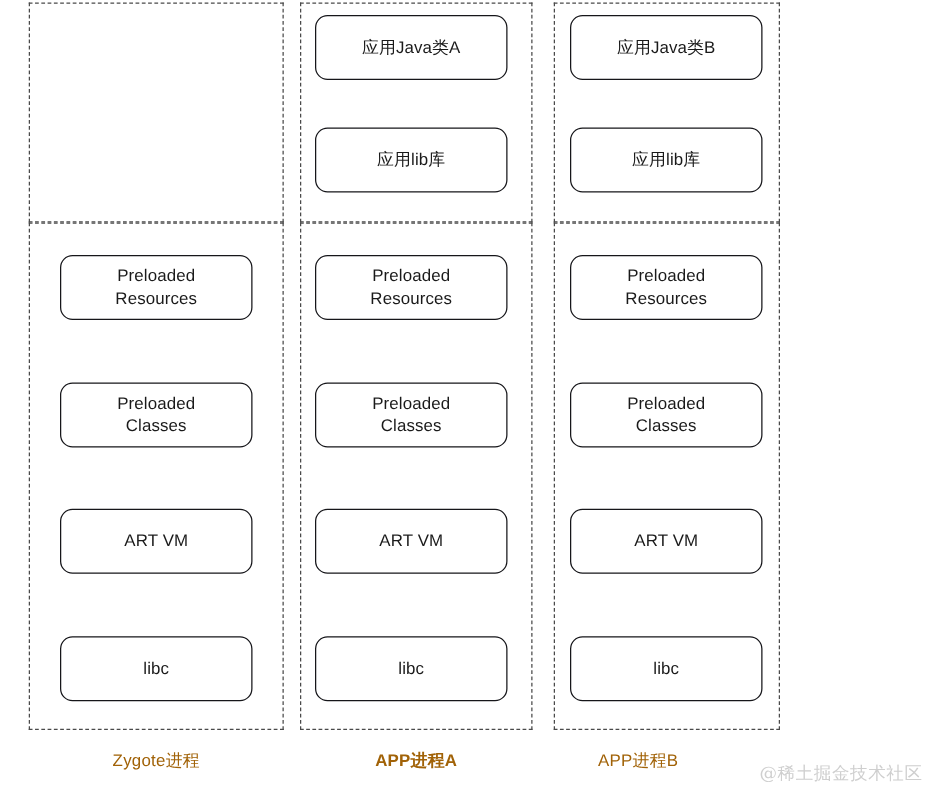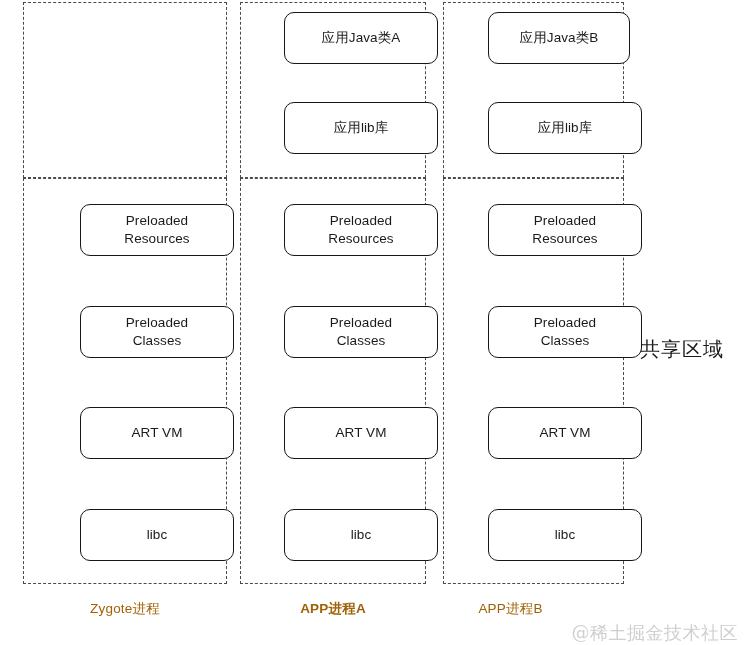"应用Java类A" .node { margin-left: 32px -> none }
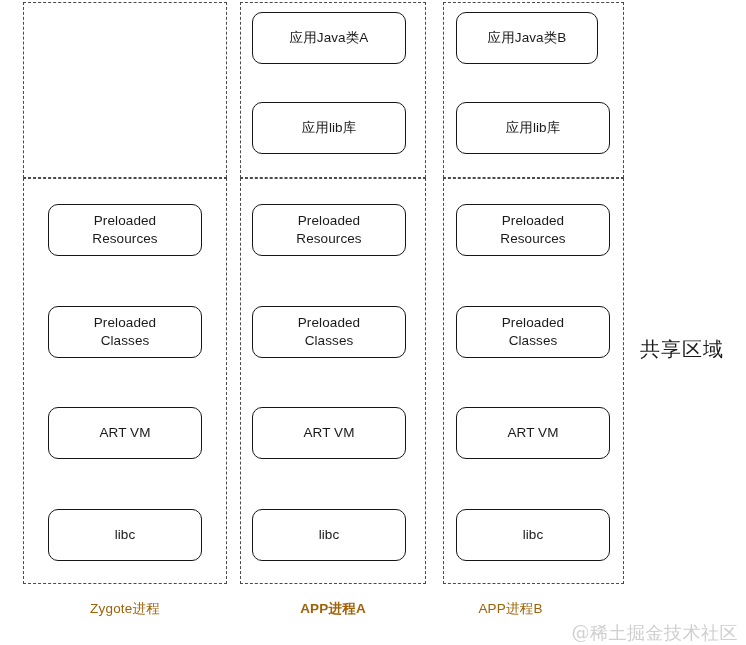"应用Java类B" div.node { width: 142px -> 154px }
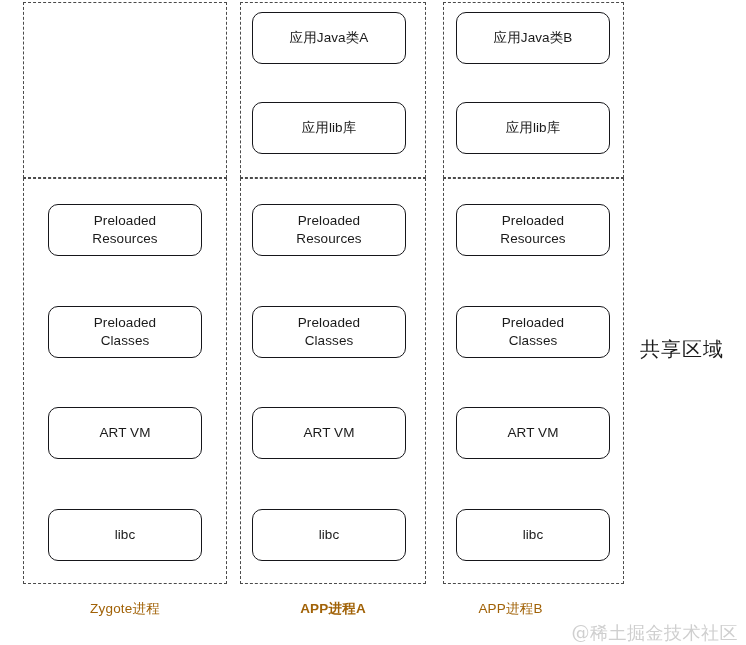"共享区域" div.shared-label { html: <div>共享区域</div> -> none }
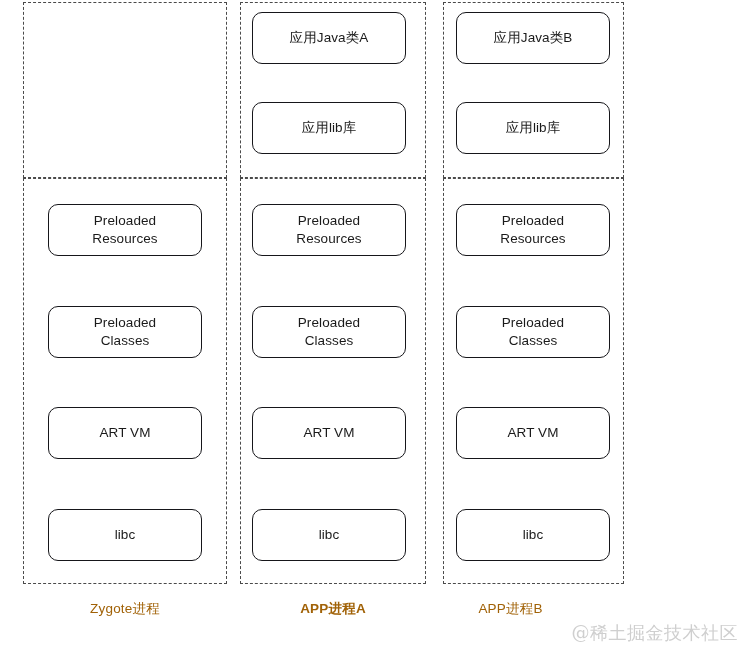"@稀土掘金技术社区" .watermark { bottom: 0 -> 17px; font-size: 18px -> 14px }
